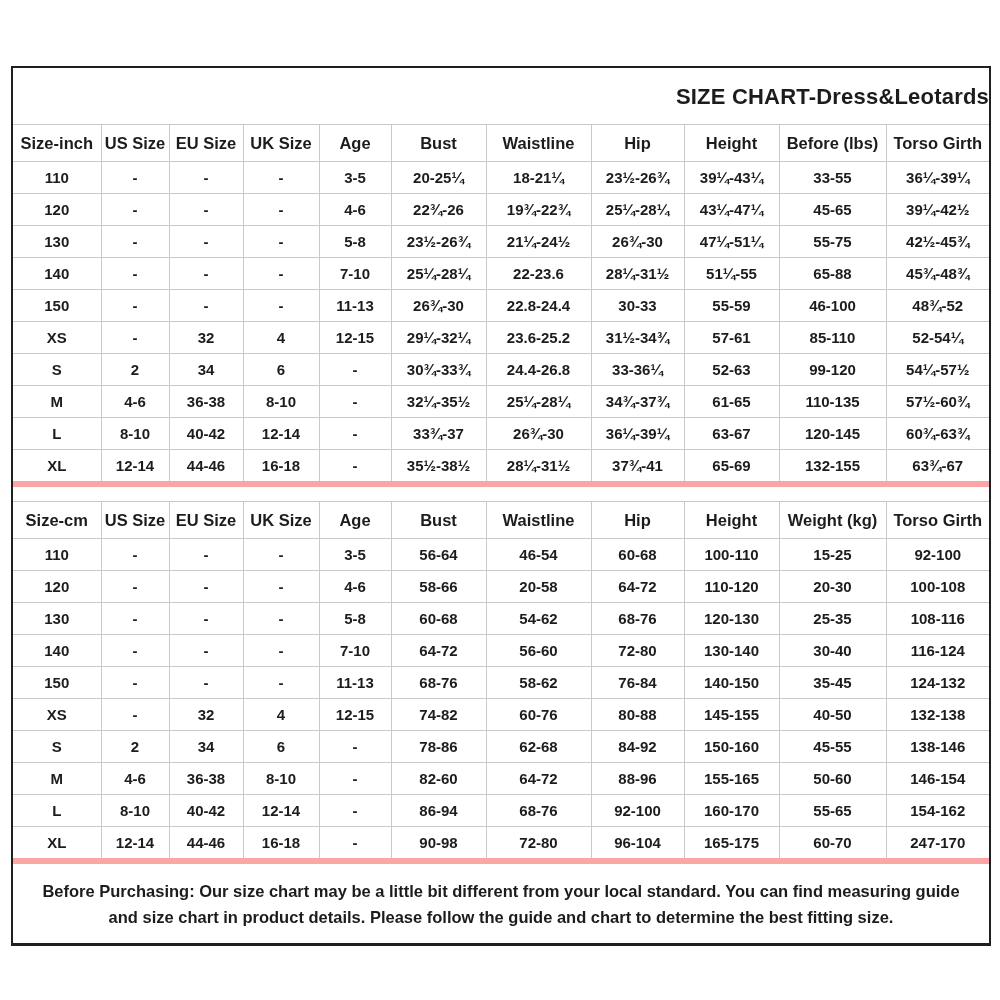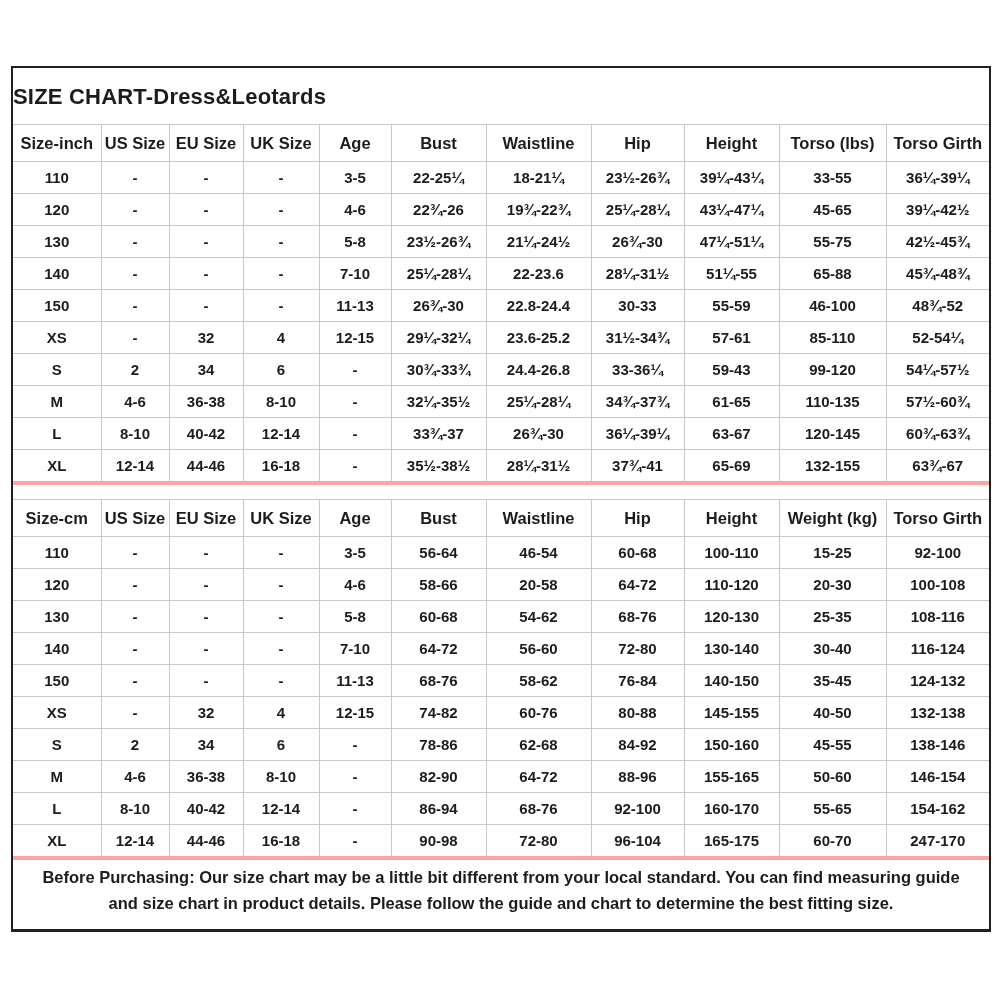"SIZE CHART-Dress&Leotards" .title { text-align: left -> right }
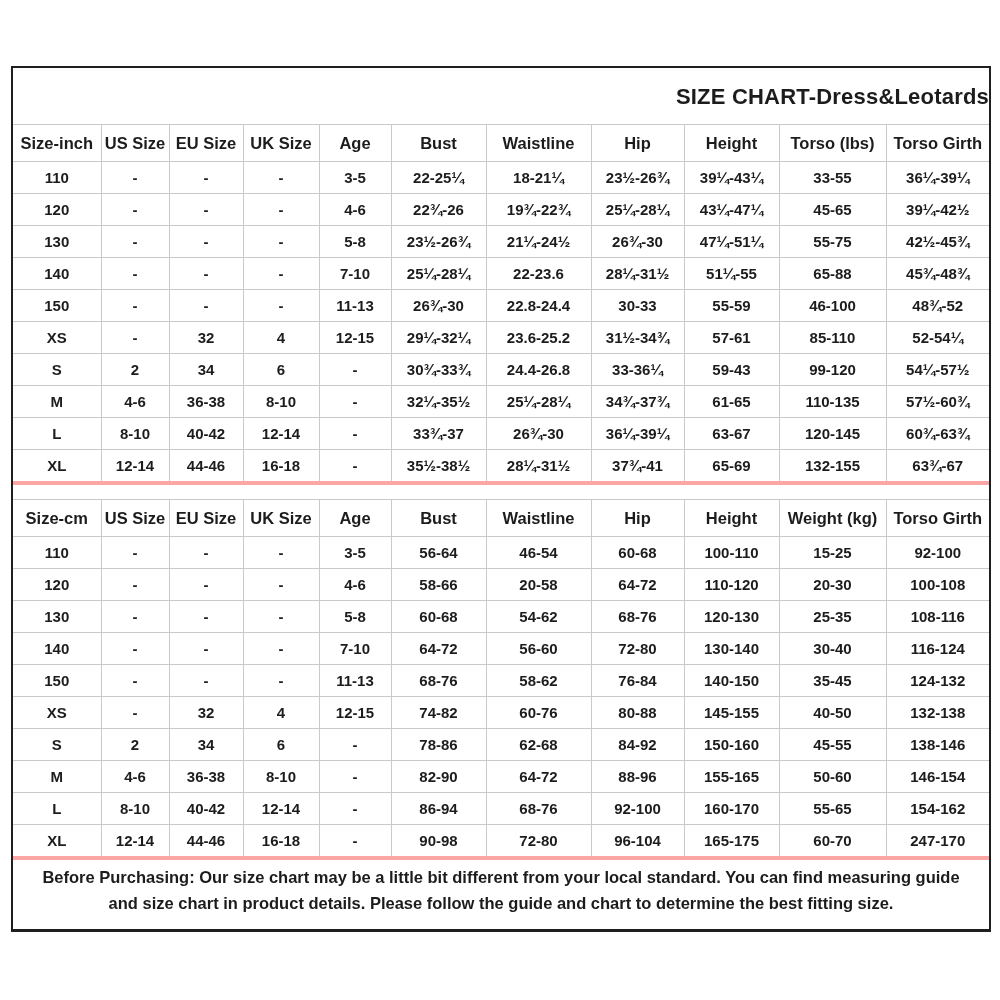"Size-inch" table.size-table { border-bottom: 4px solid #fca5a5 -> 6px solid #fca5a5 }
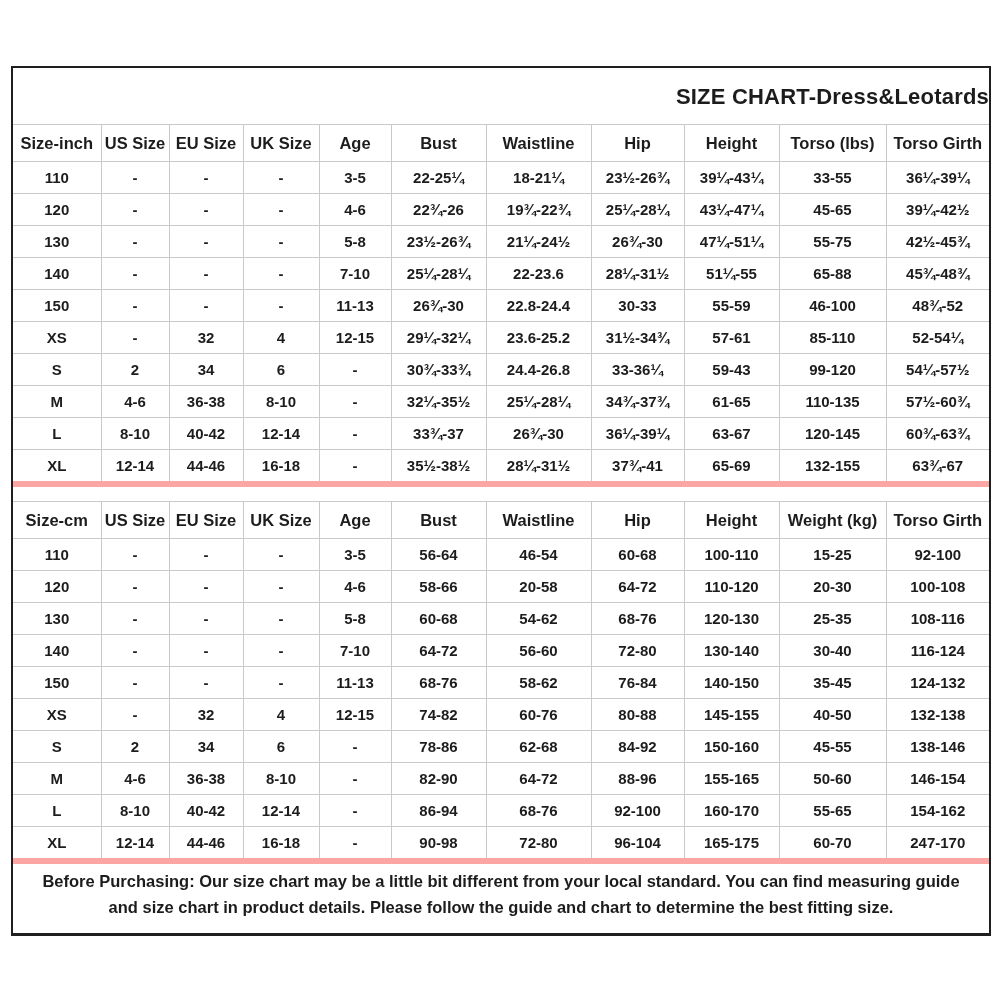"Torso (lbs)" th { text: Torso -> Before }
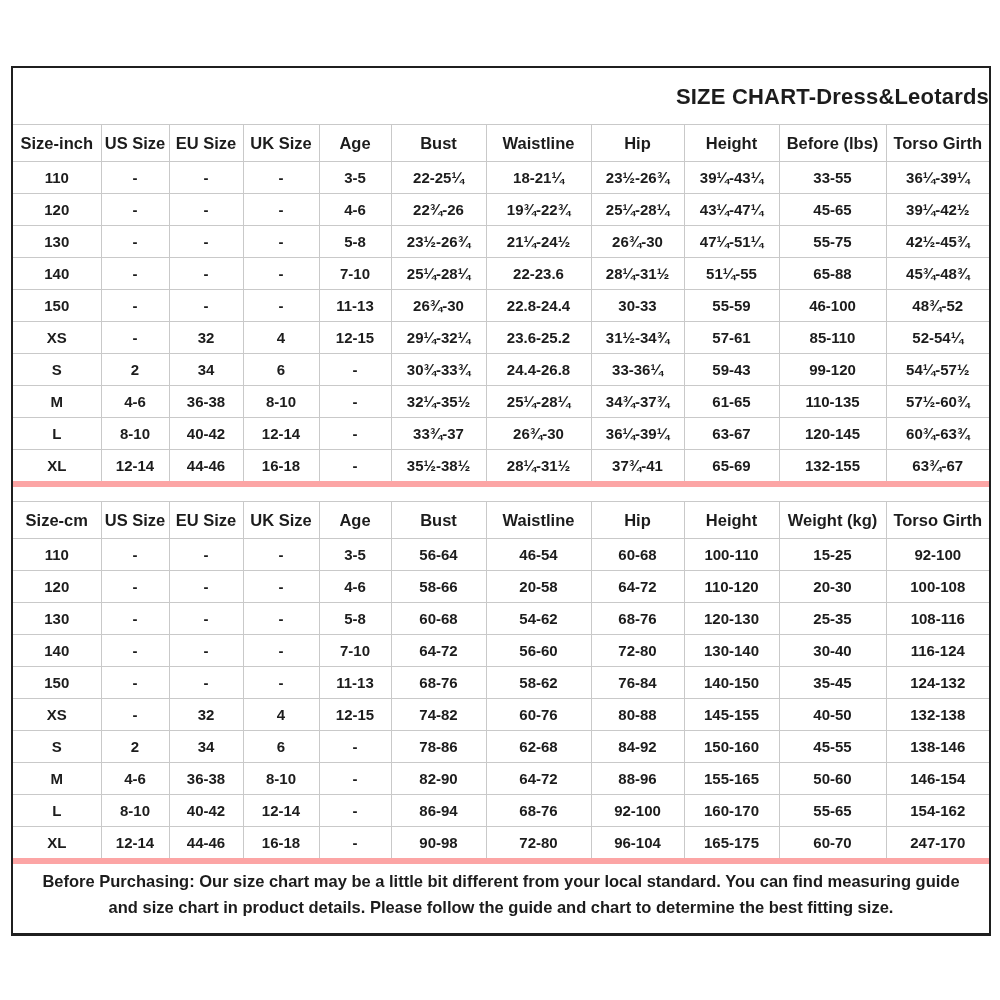"22-25¼" td { text: 22-25¼ -> 20-25¼ }
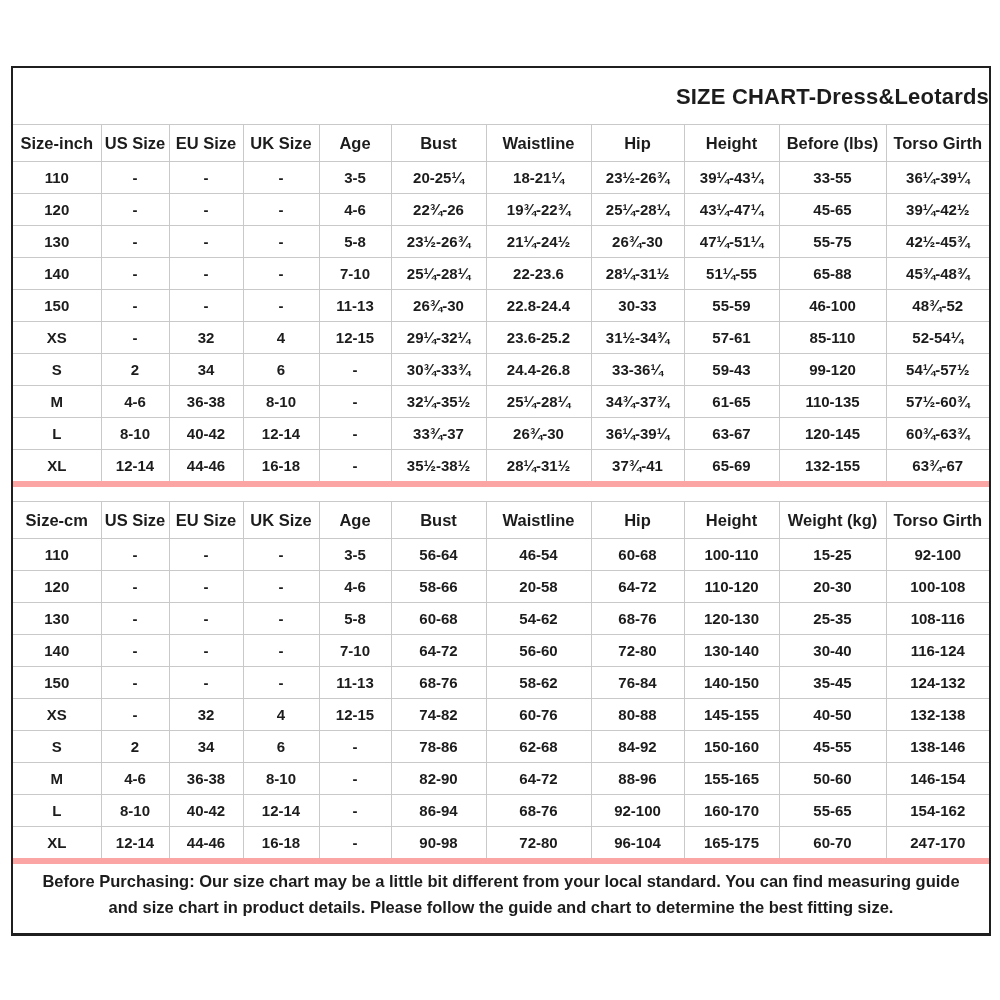"59-43" td { text: 59-43 -> 52-63 }
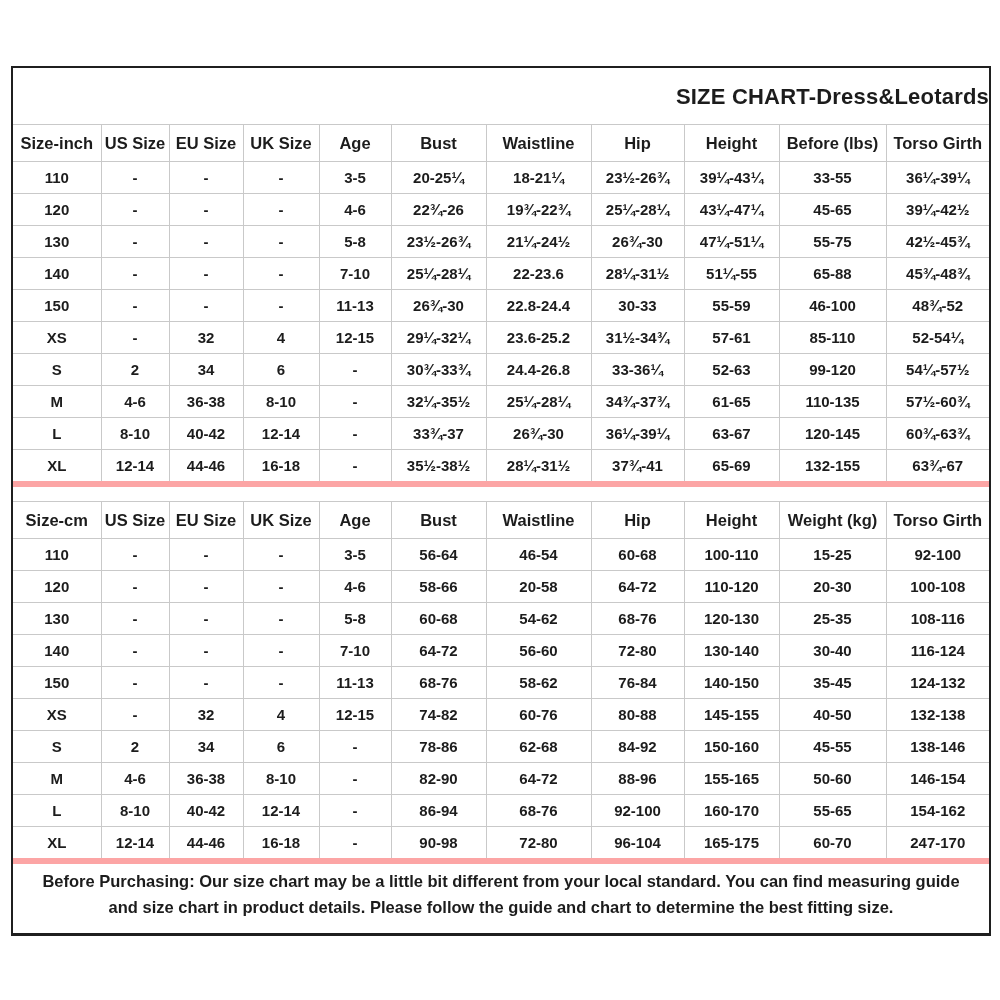"82-90" td { text: 82-90 -> 82-60 }
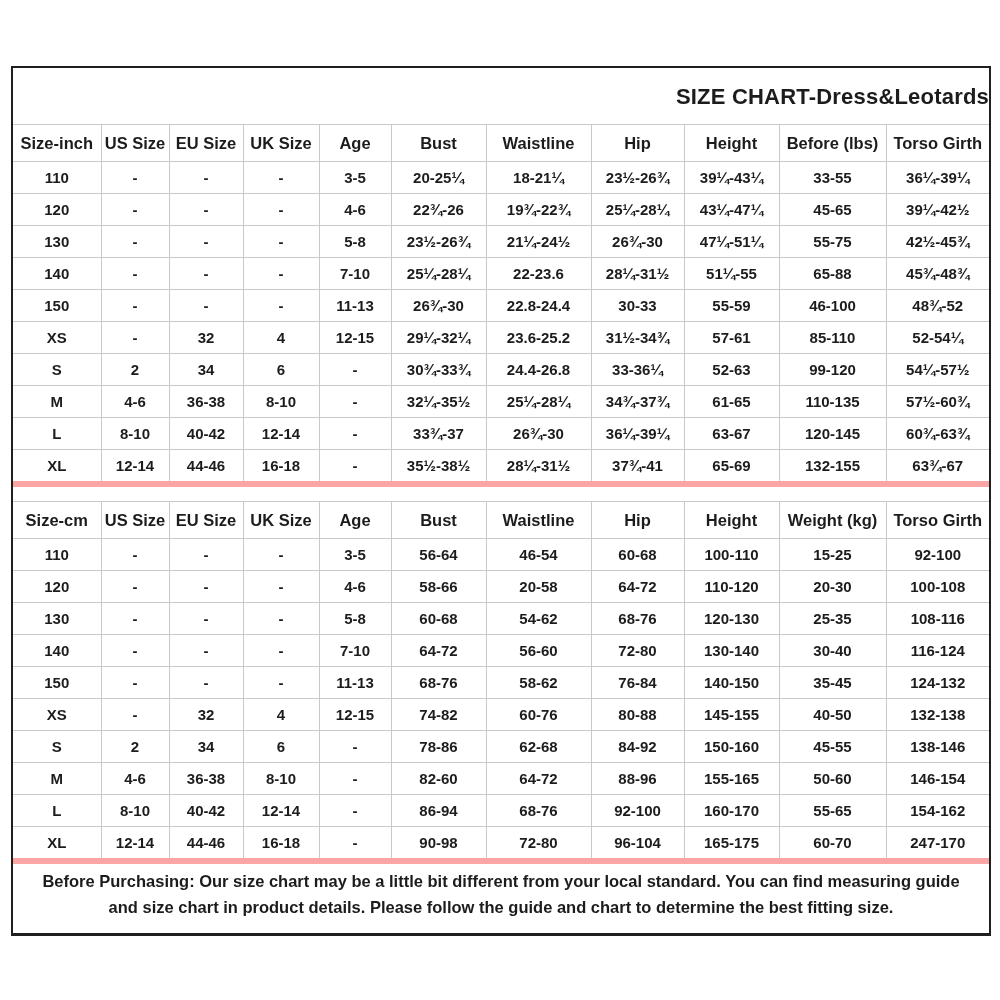"Before Purchasing: Our size chart" .note { padding: 5px 28px 13px 28px -> 15px 28px 13px 28px }
